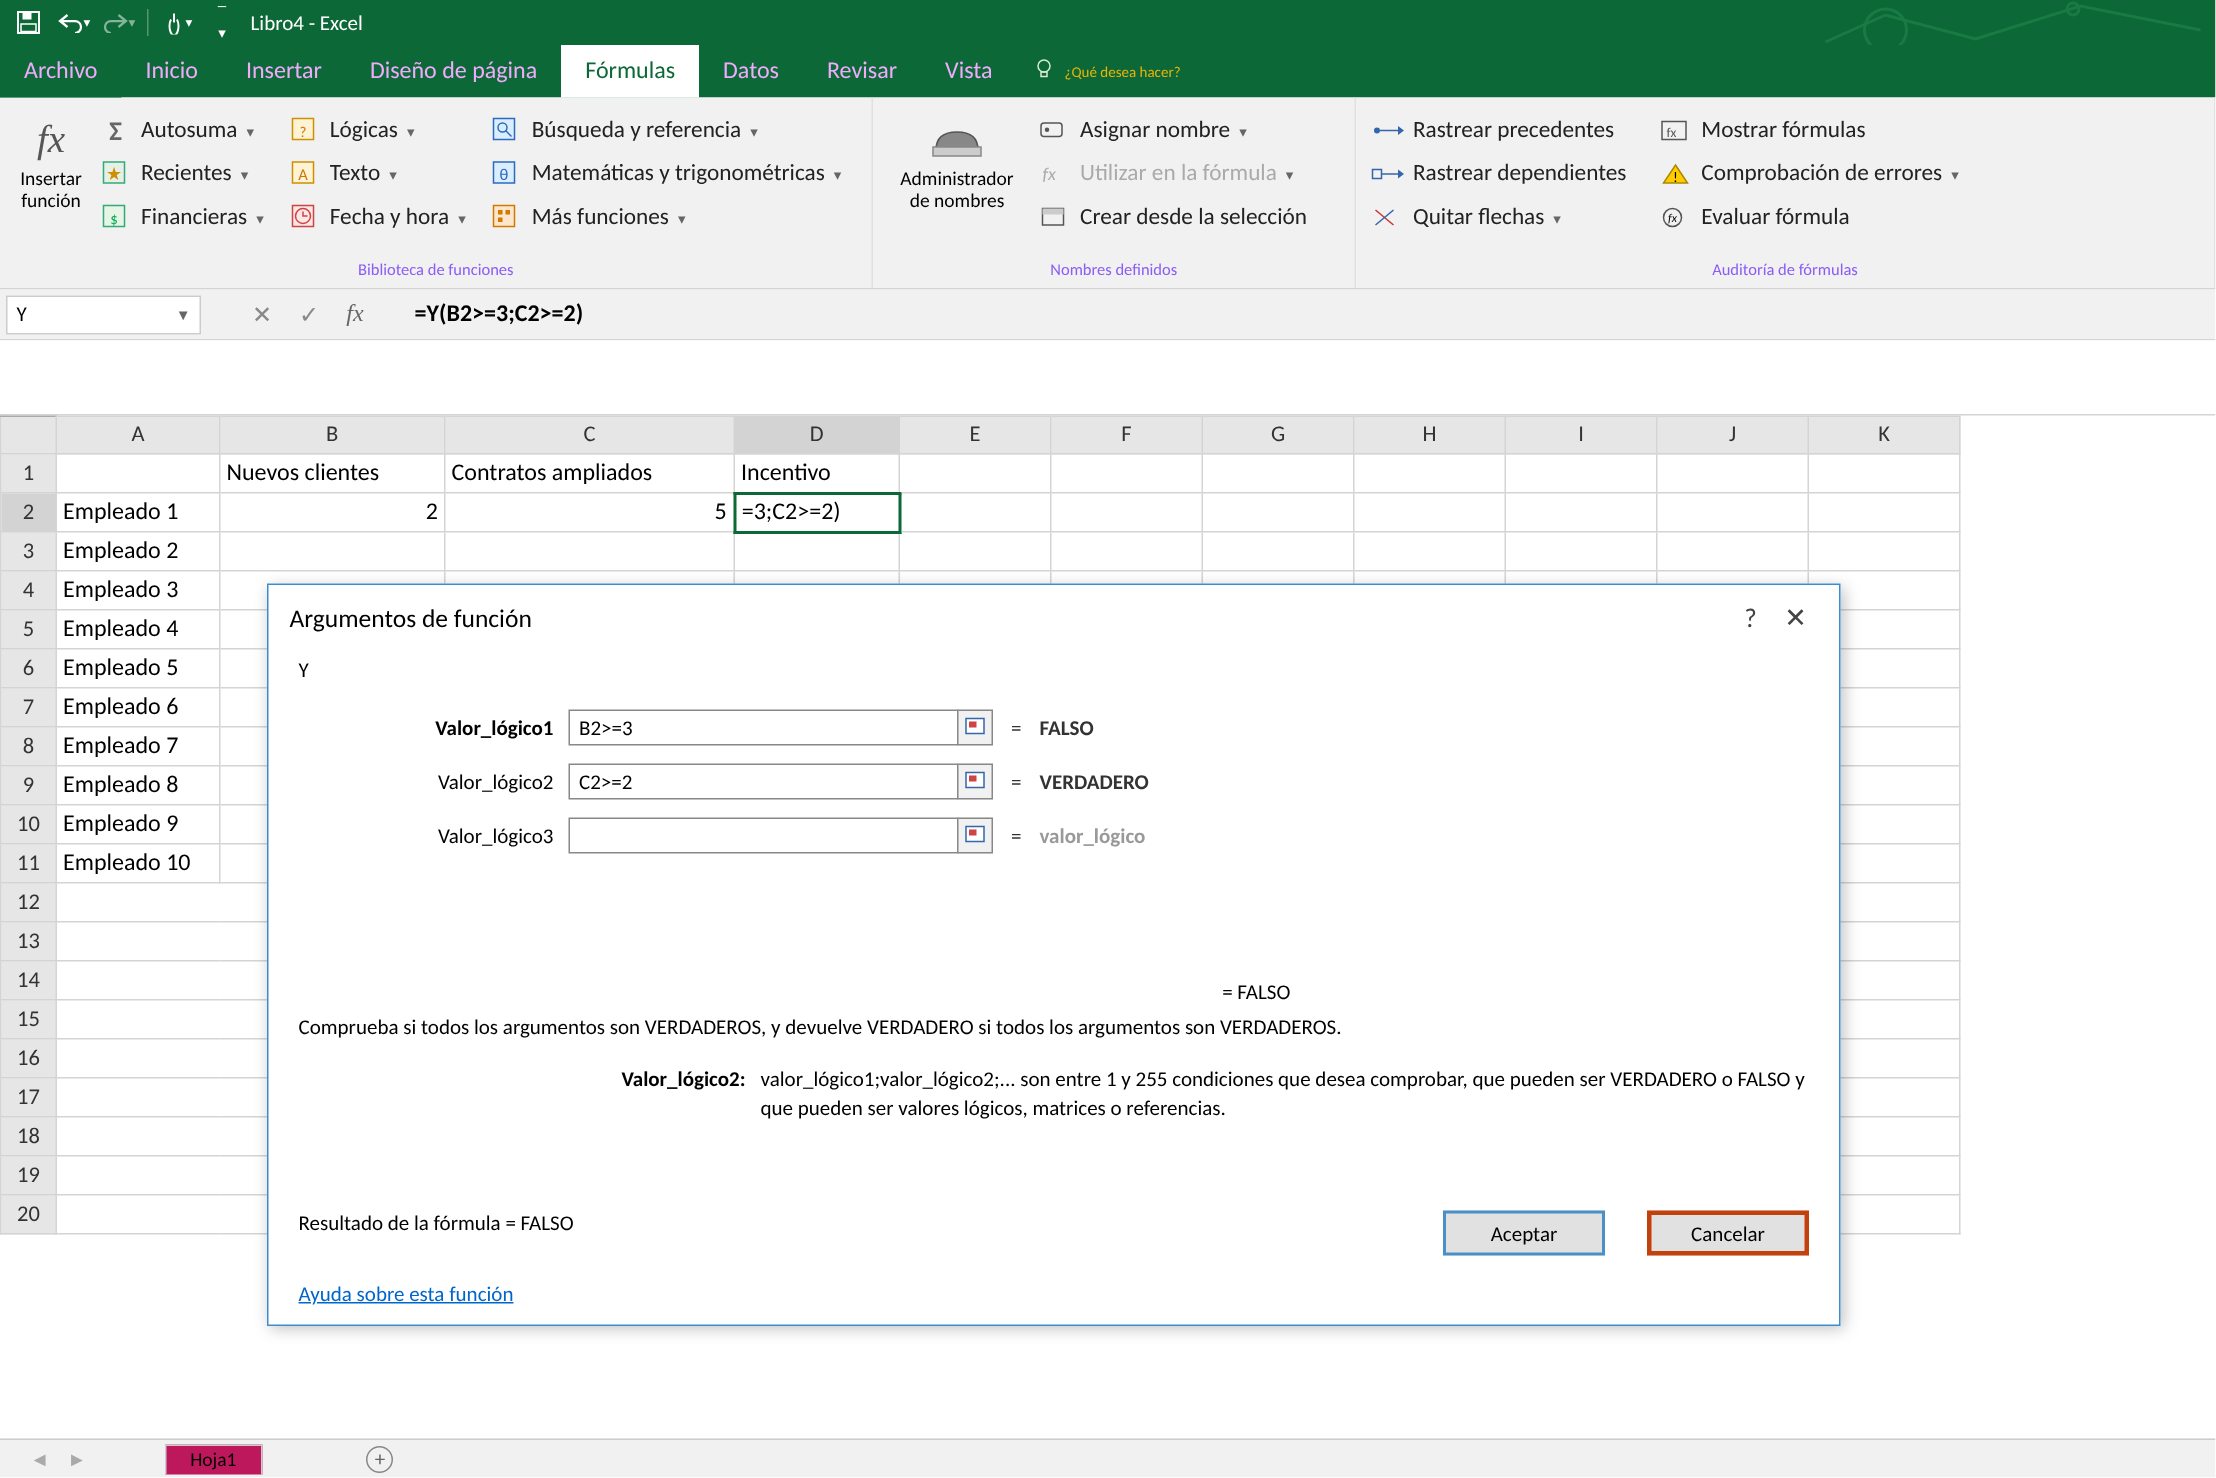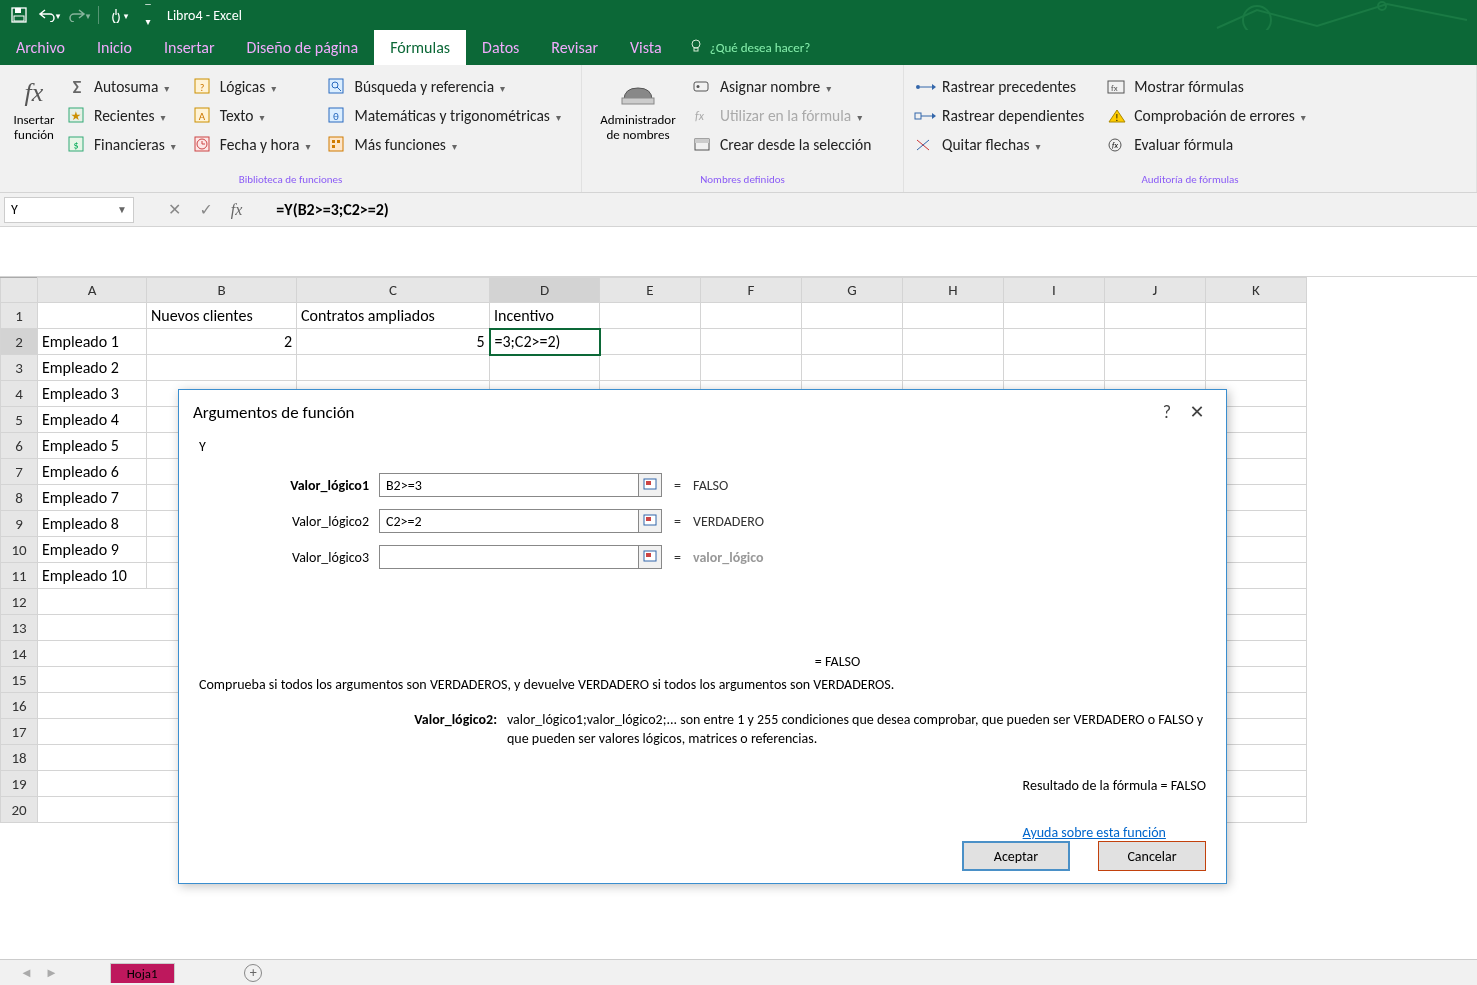"¿Qué desea hacer?" .tellme { color: #86efac -> #eab308; font-size: 13px -> 10px }
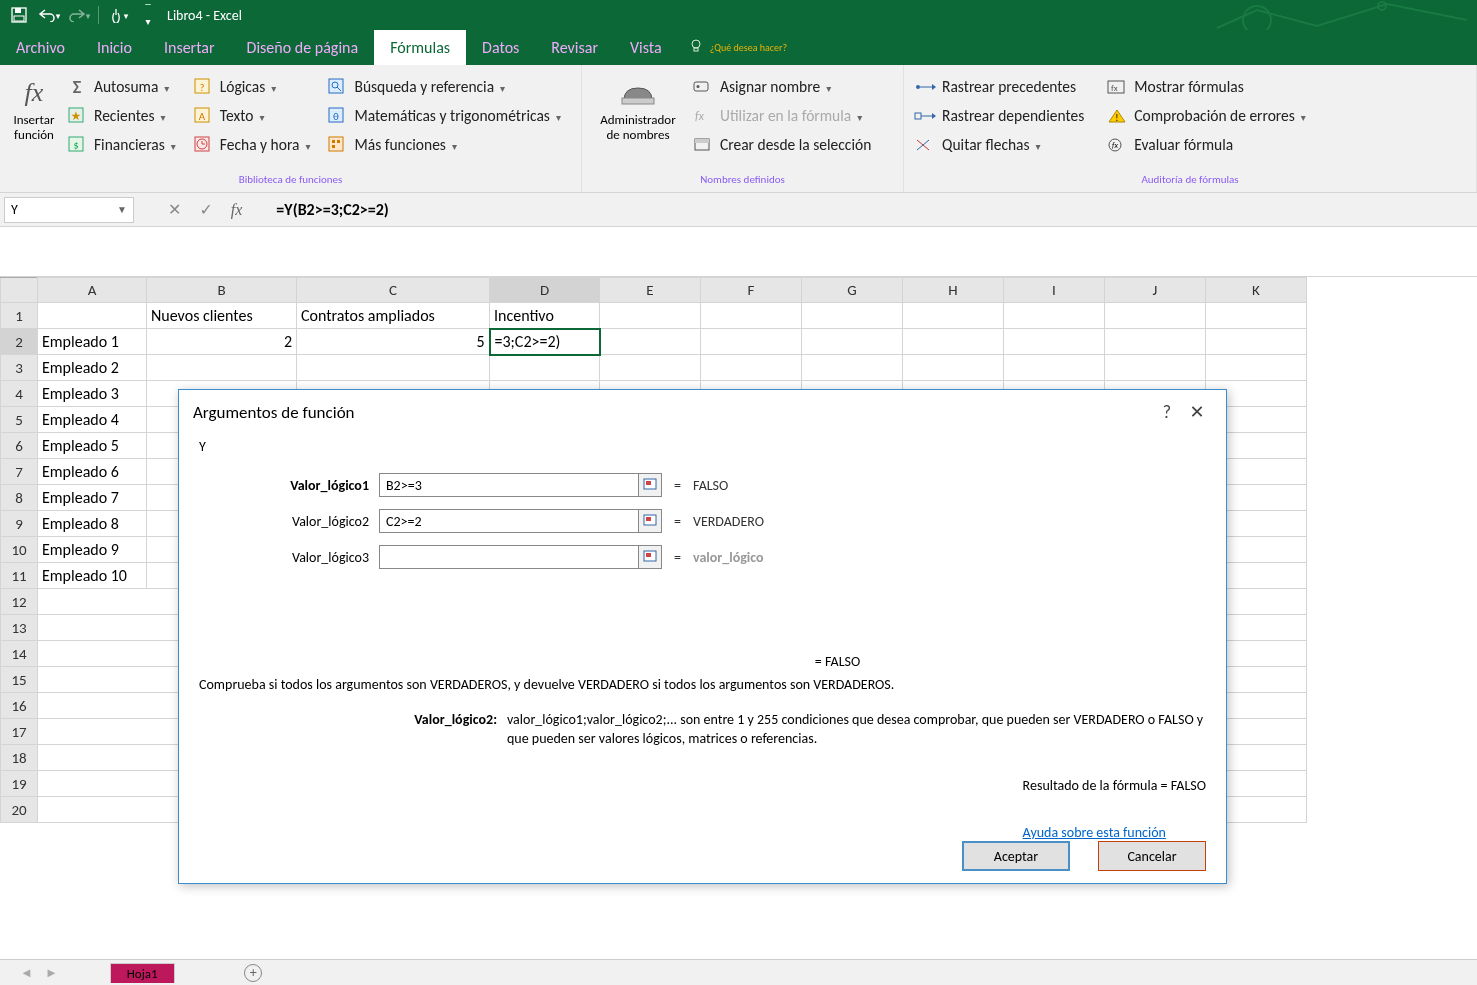"FALSO" .reslab { font-weight: none -> bold }
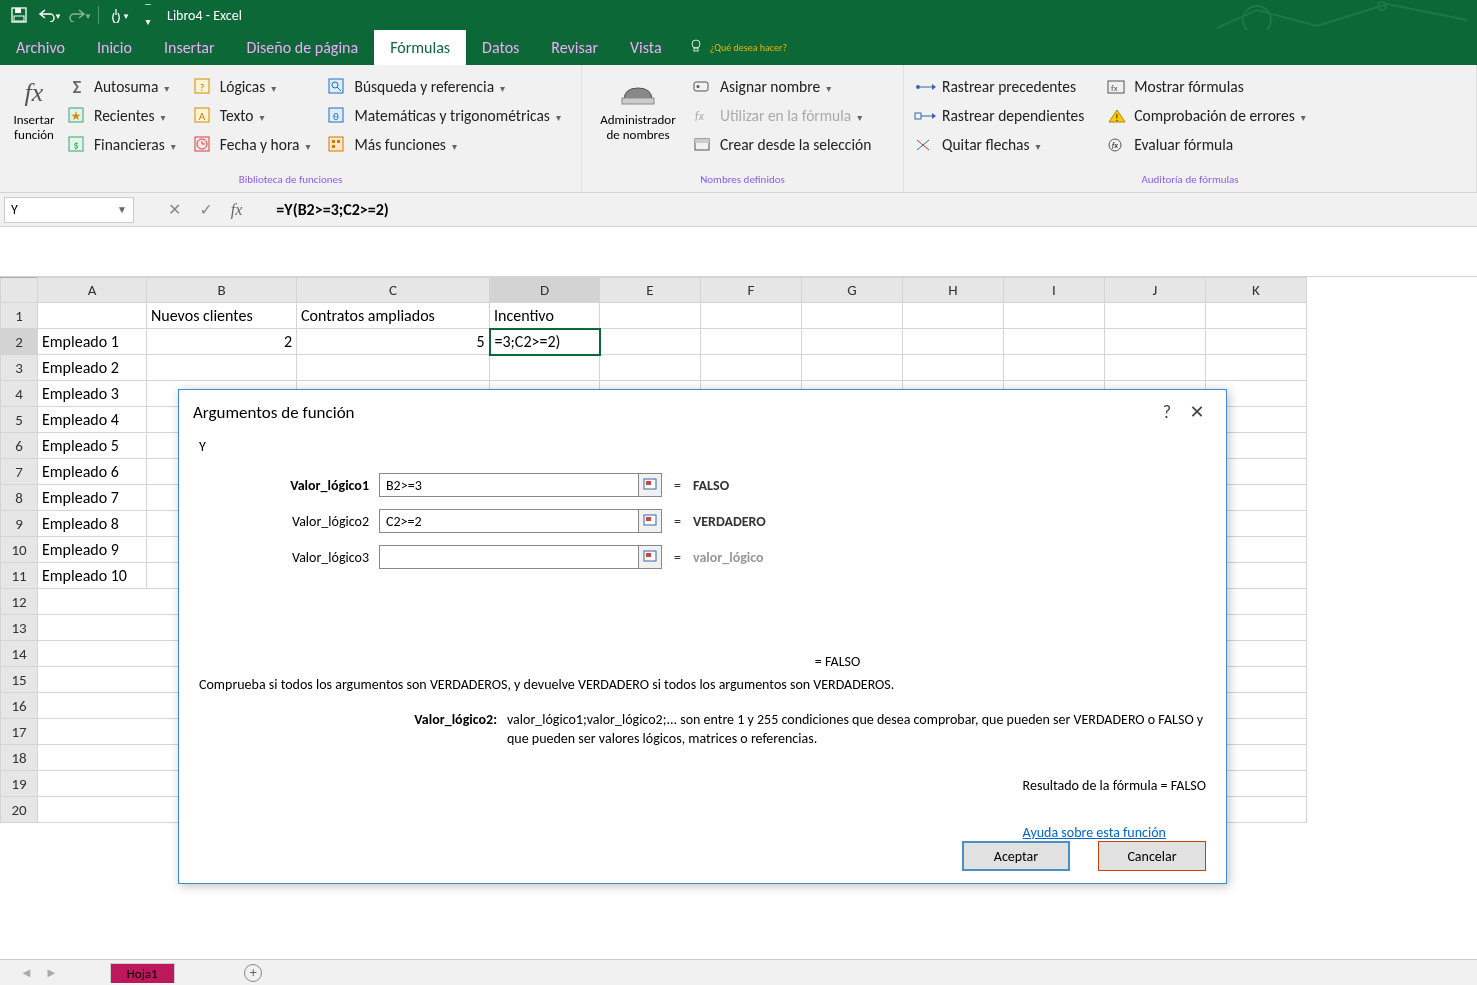"Resultado de la fórmula =" .dlg-foot { align-items: flex-end -> flex-start; flex-direction: column -> none }
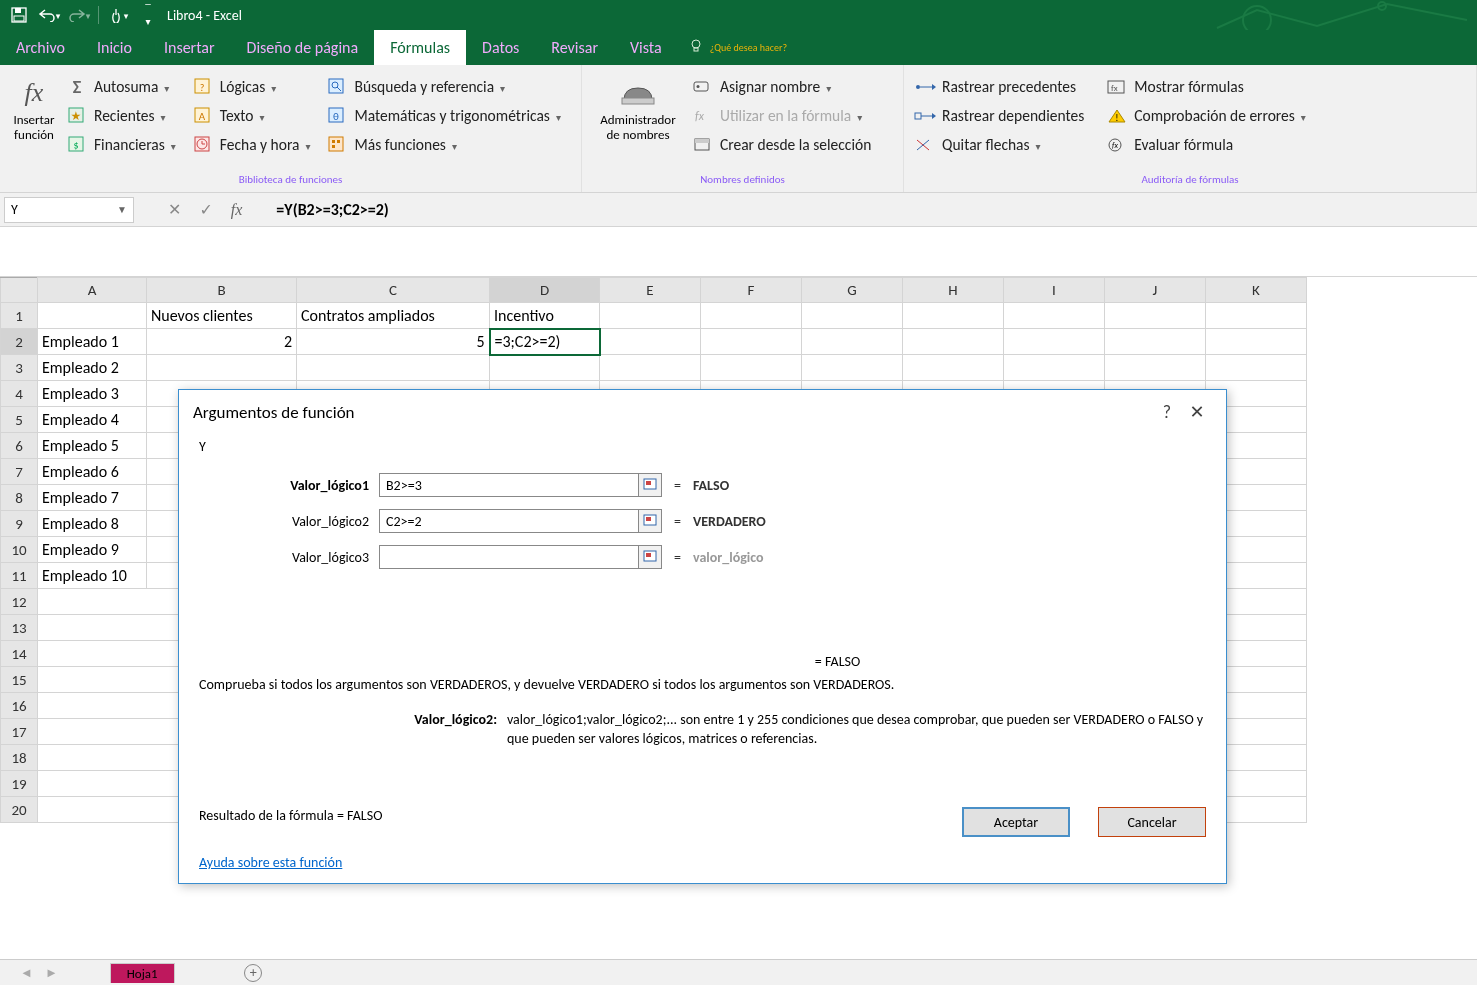"Cancelar" .btn { border: 1px solid #c2410c -> 3px solid #c2410c }
